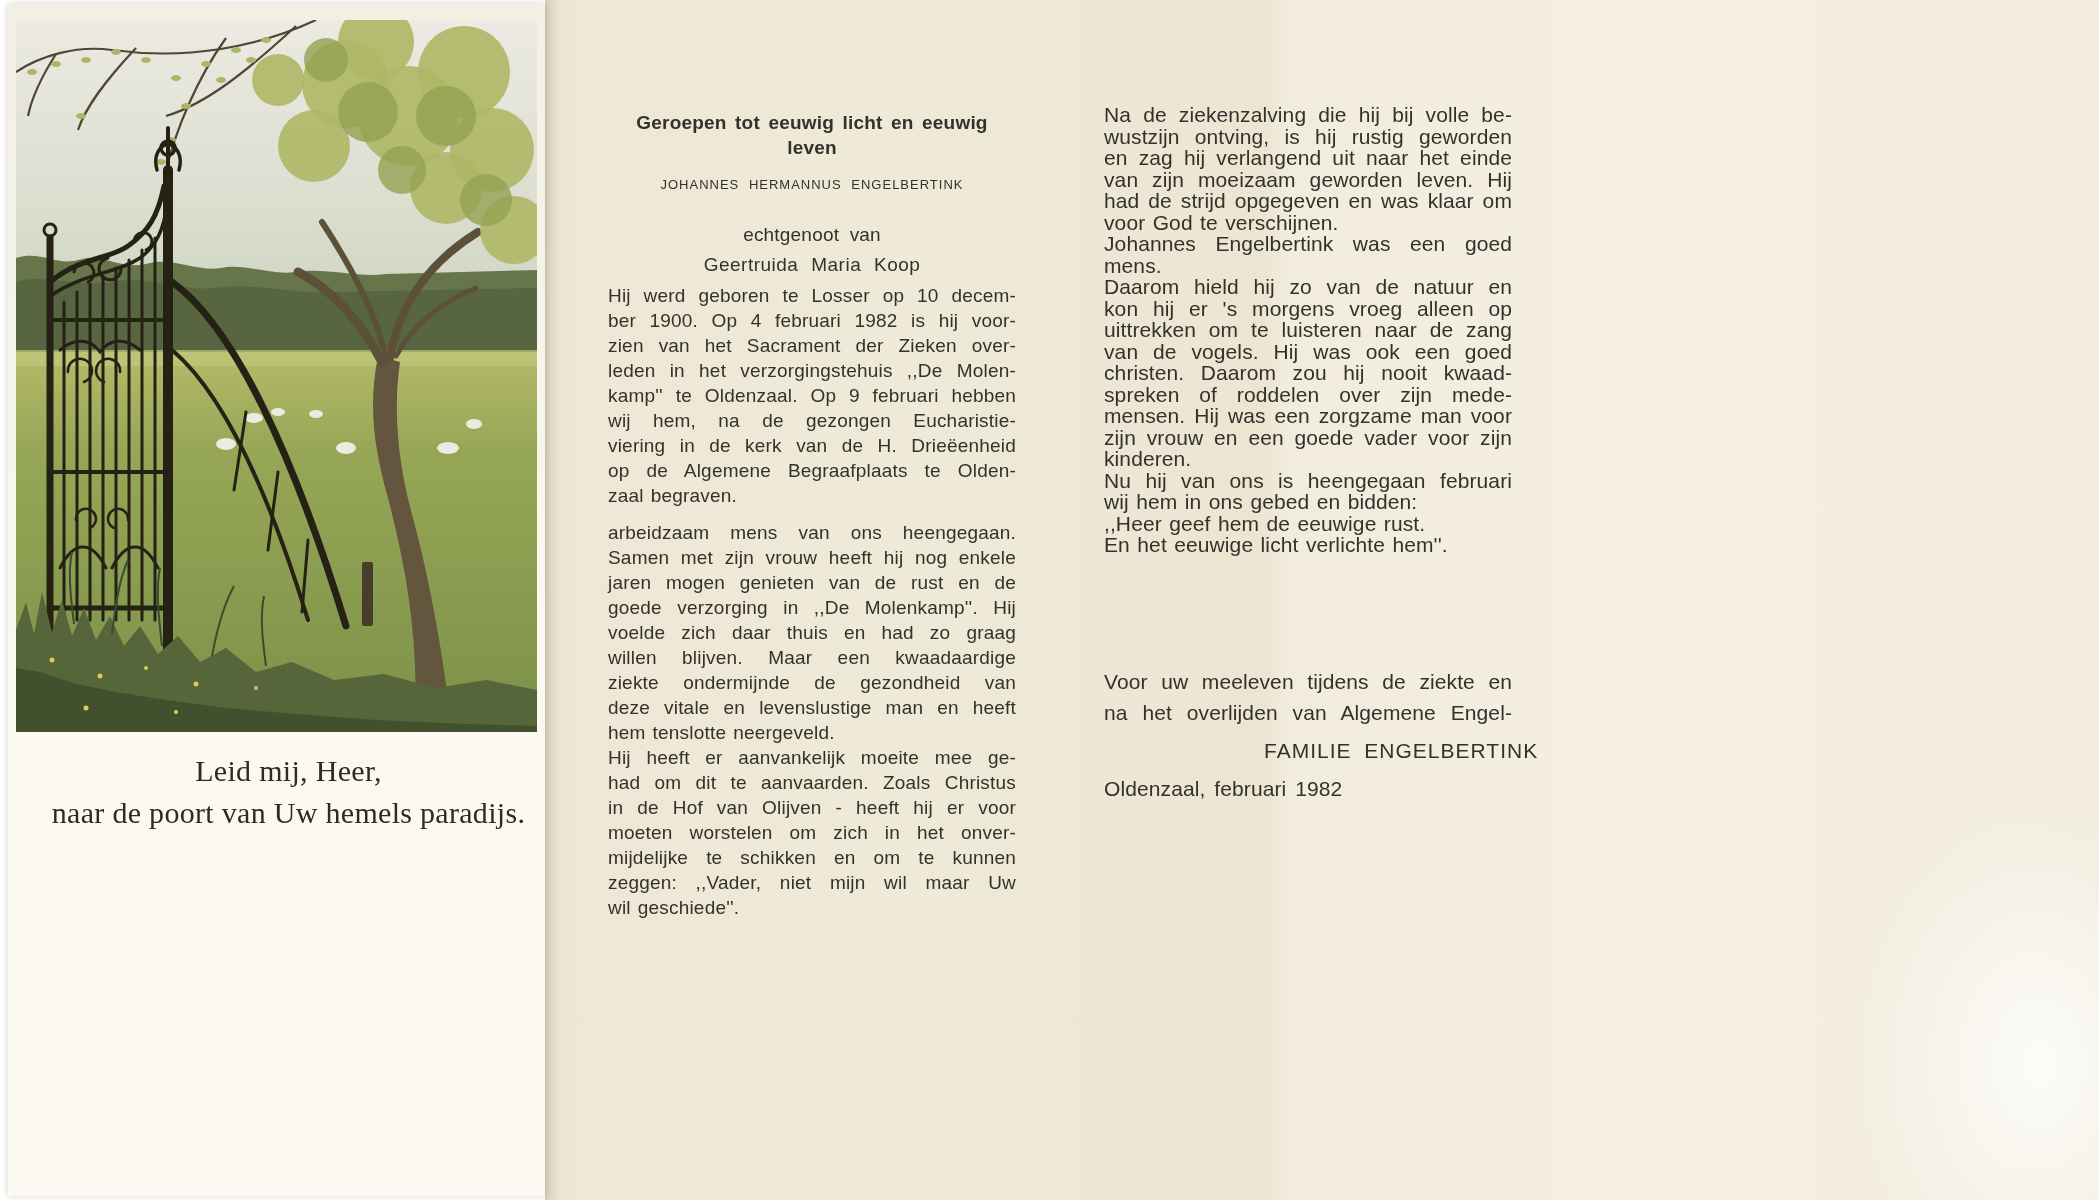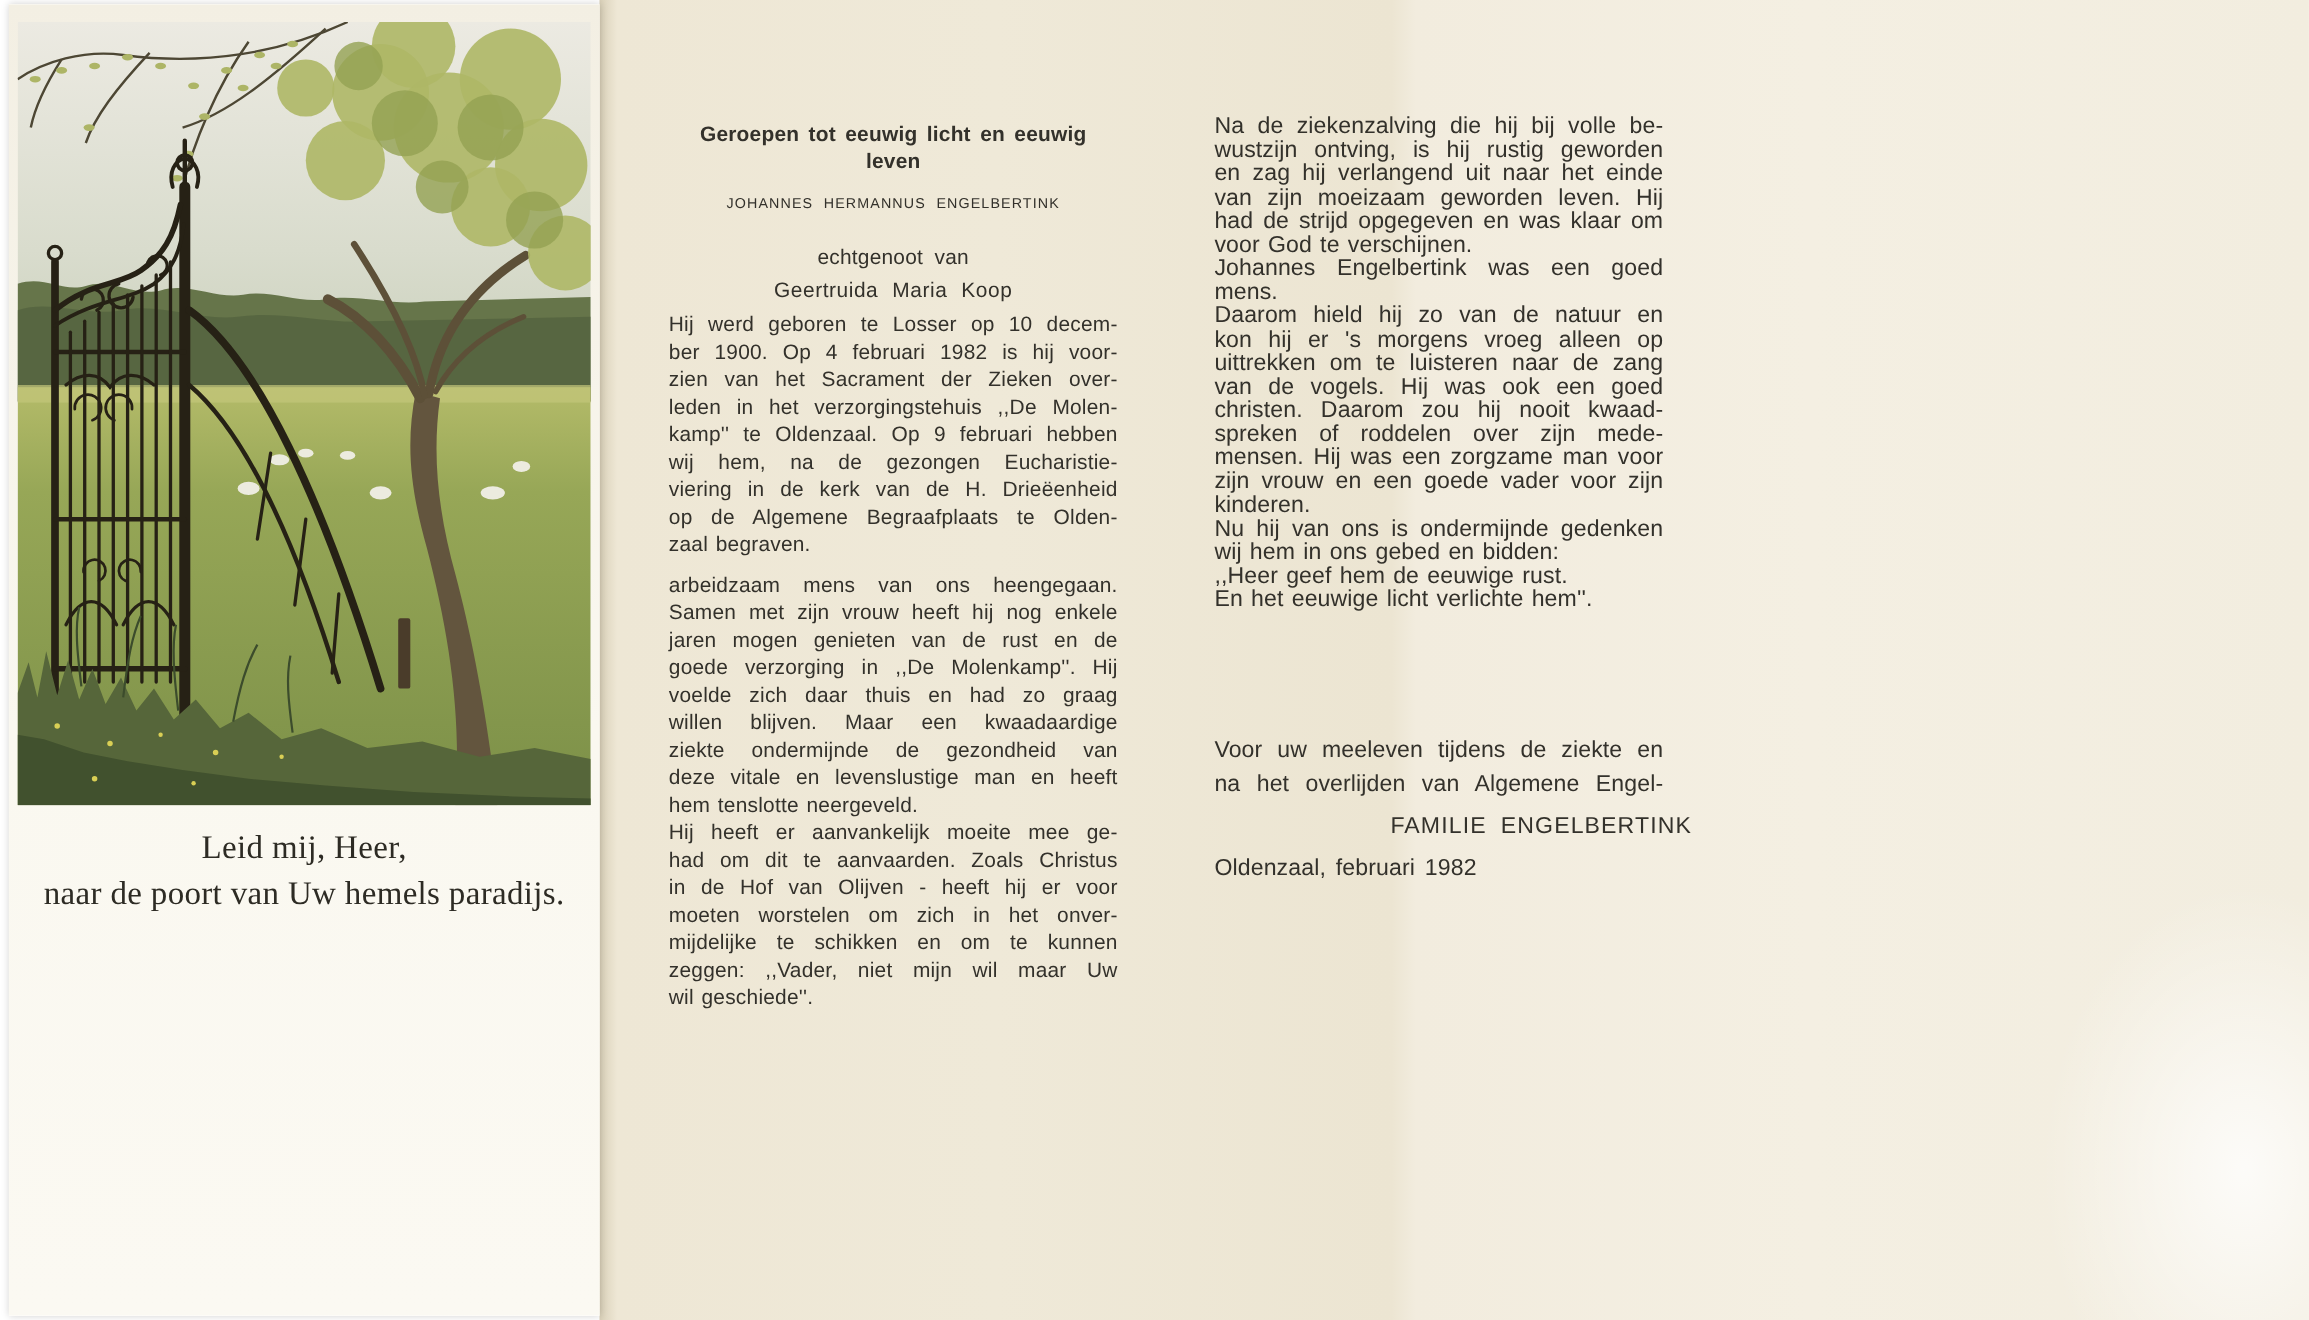"Nu hij van ons is" div.jline { text: ondermijnde gedenken -> heengegaan februari }
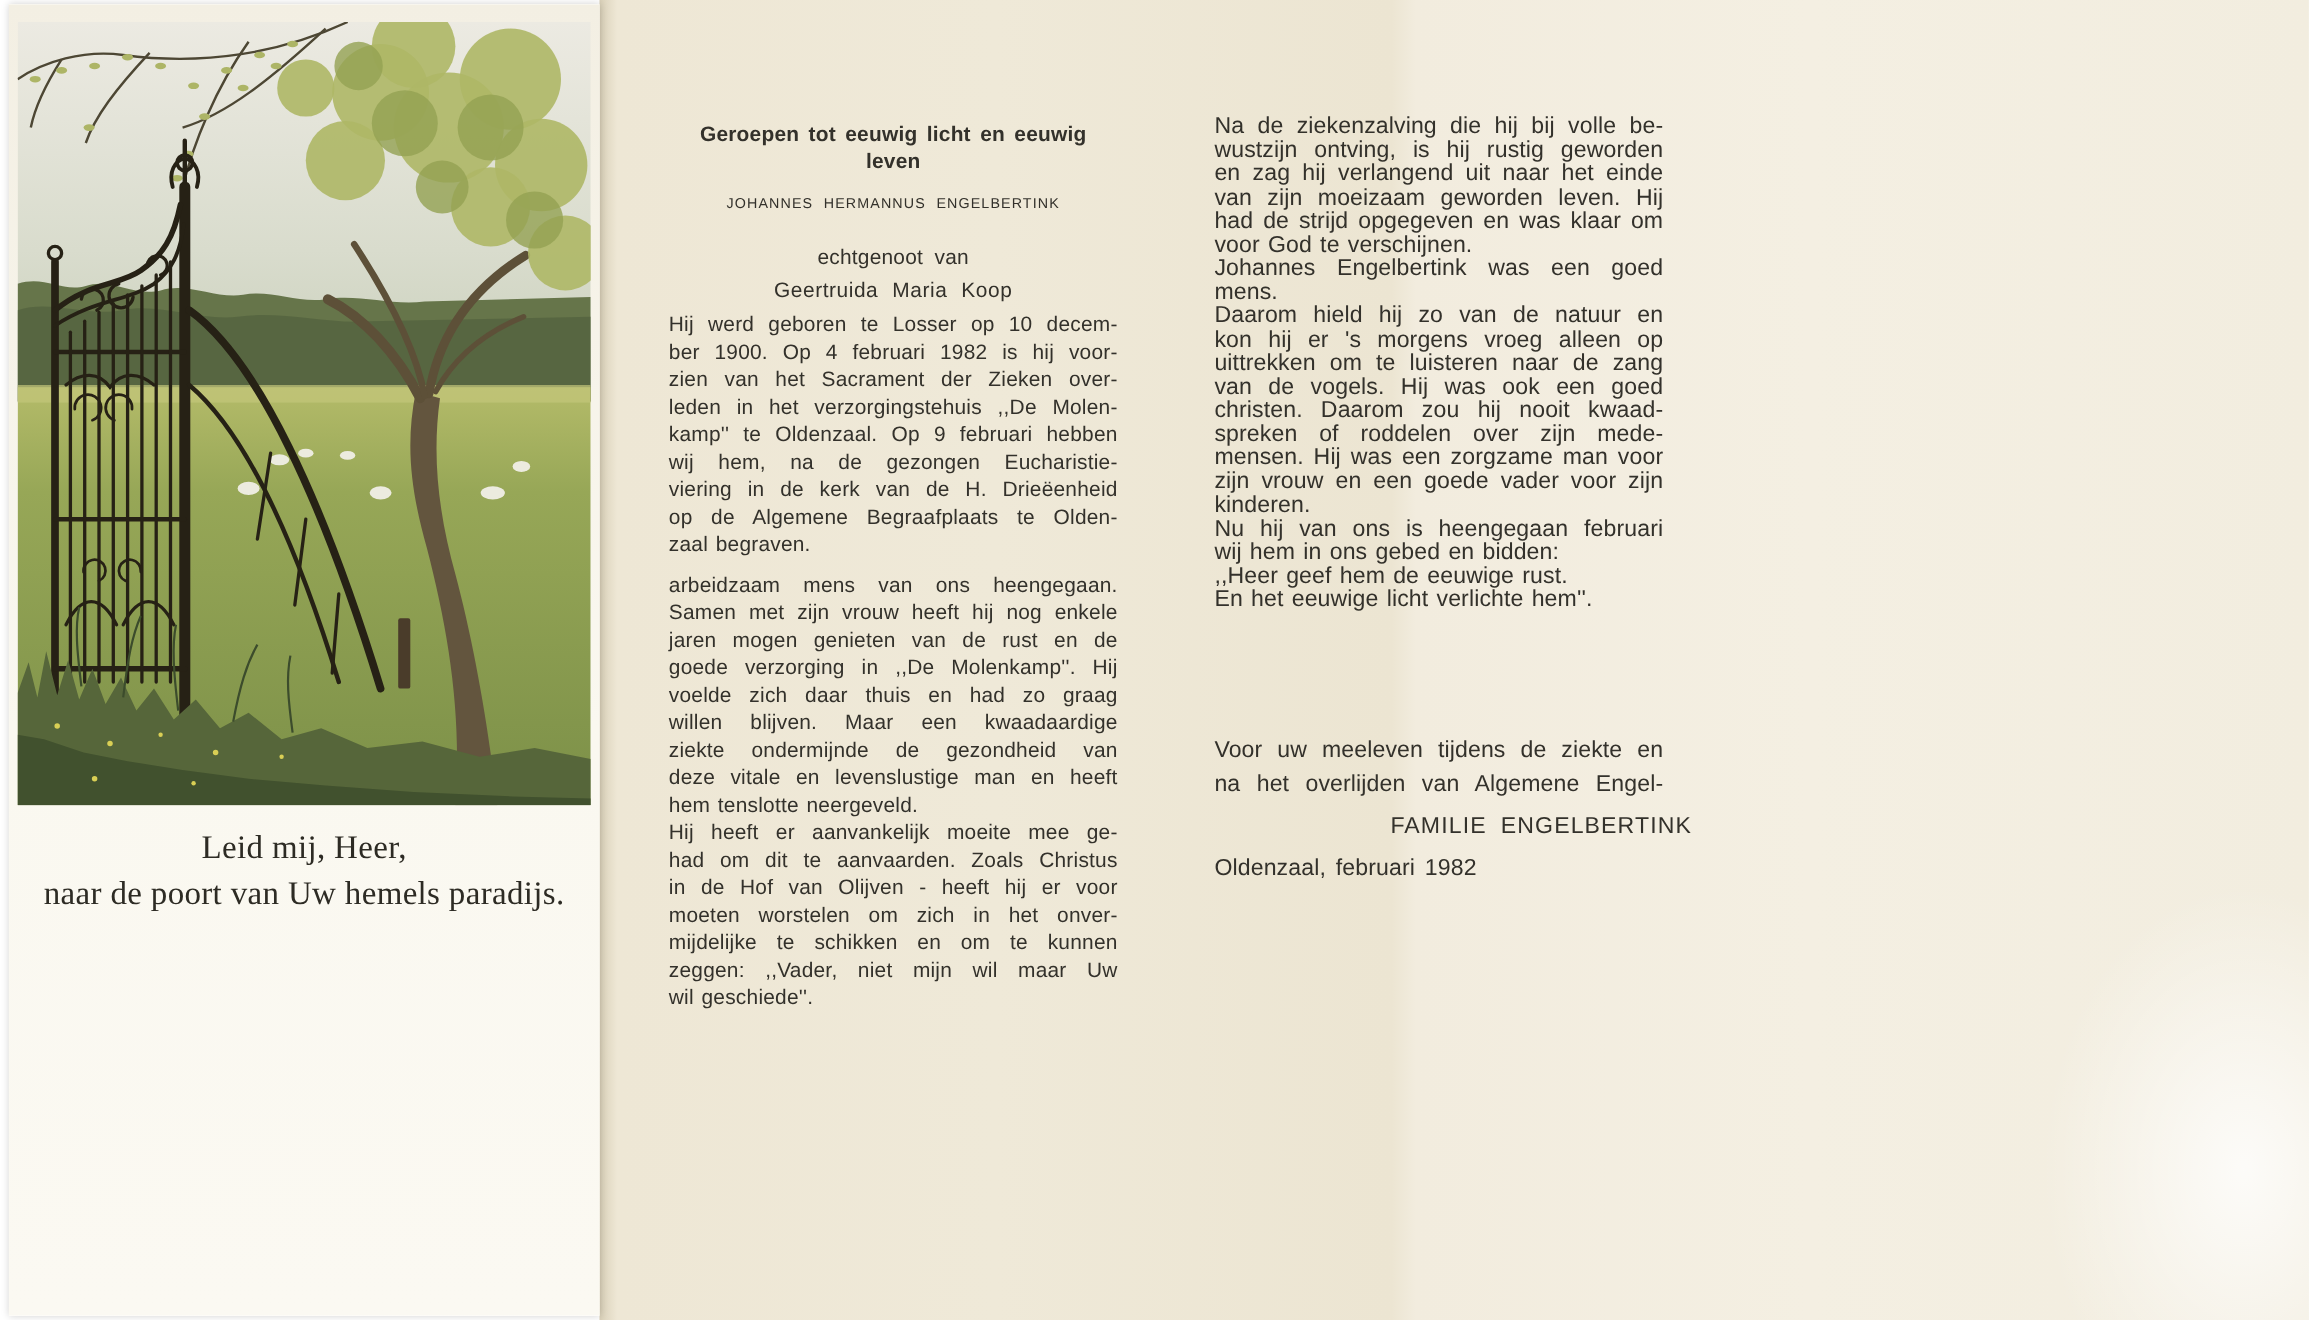"Leid mij, Heer," .caption { left: 0 -> 12px }
